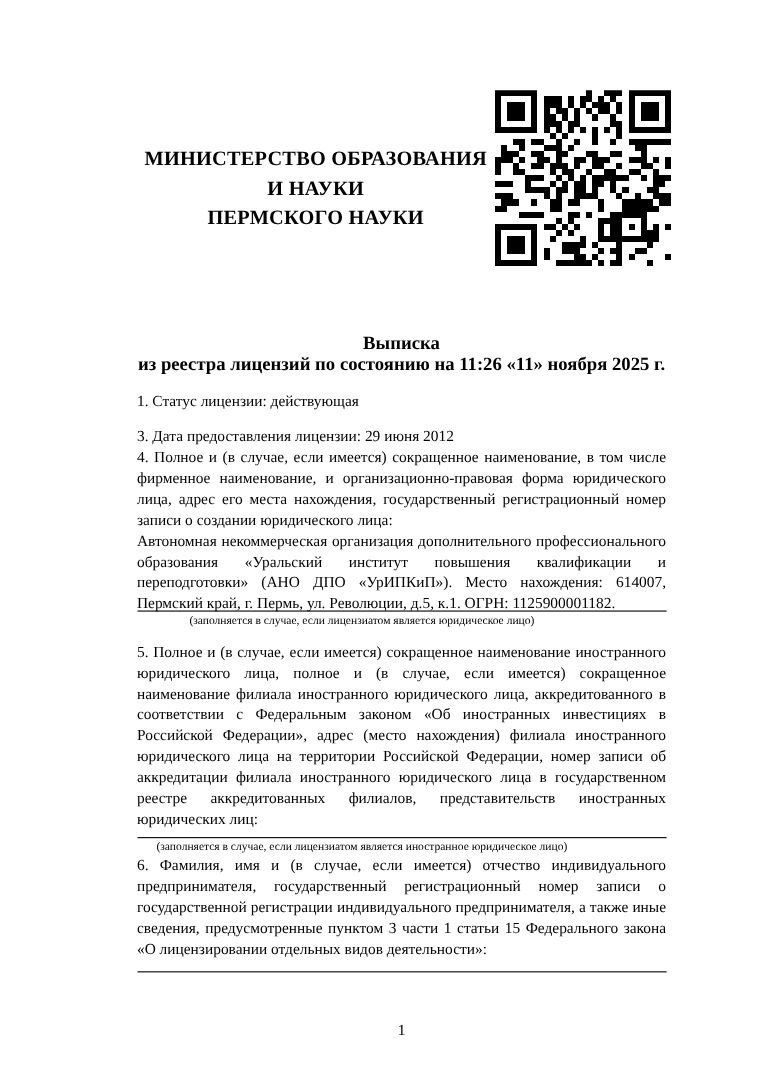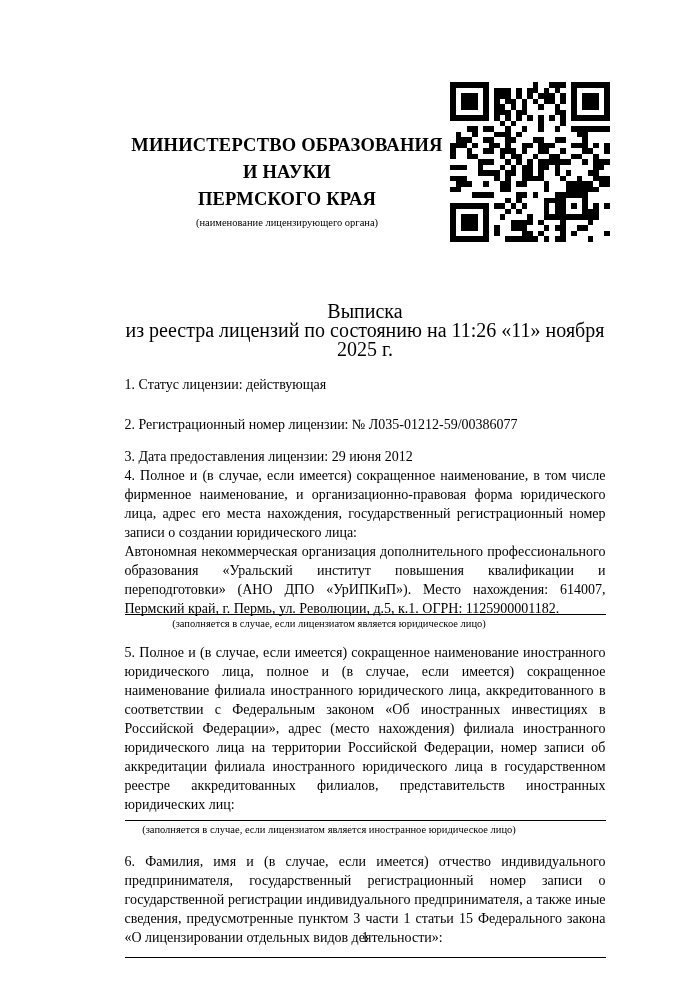"ПЕРМСКОГО КРАЯ" div.ministry-line { text: КРАЯ -> НАУКИ }
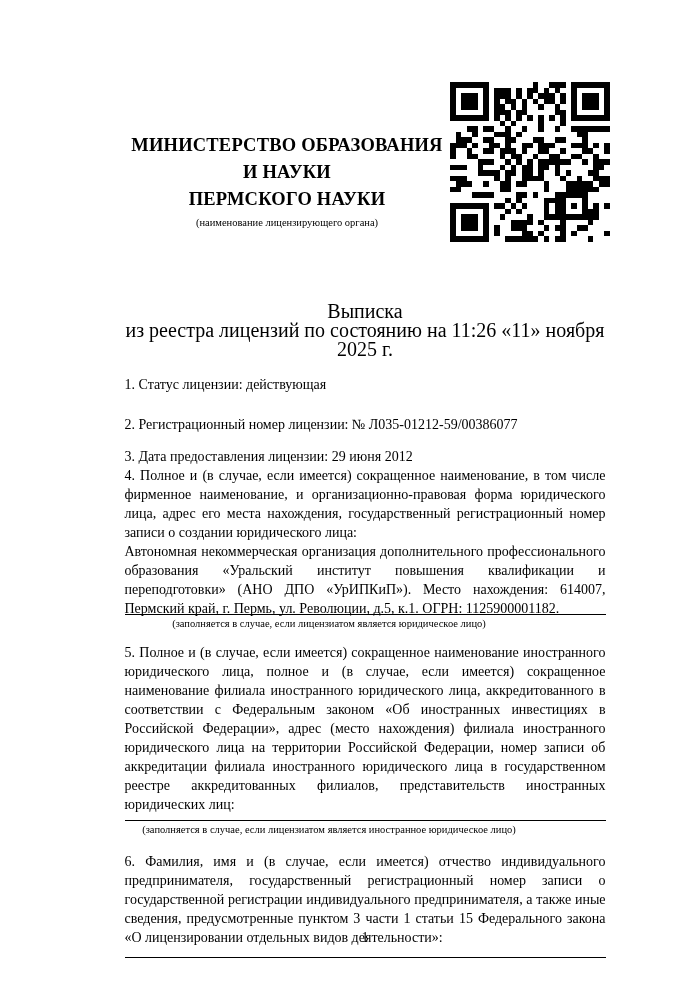"(наименование лицензирующего органа)" div.header-caption { html: <div>(наименование лицензирующего органа)</div> -> none }
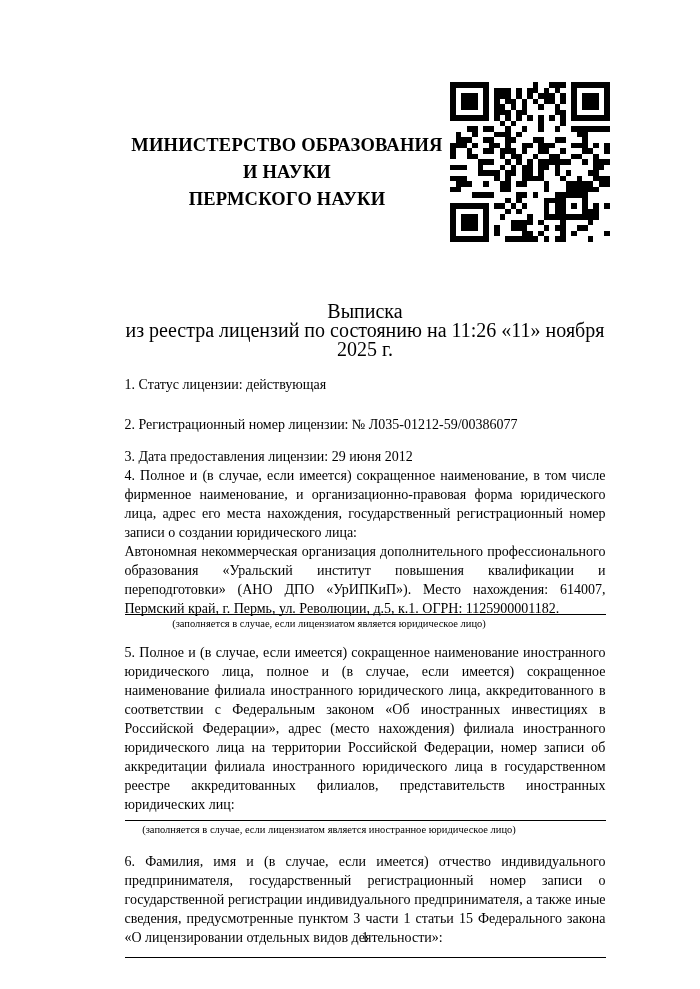"Выписка" .title-block { font-size: 20px -> 17px; font-weight: none -> bold }
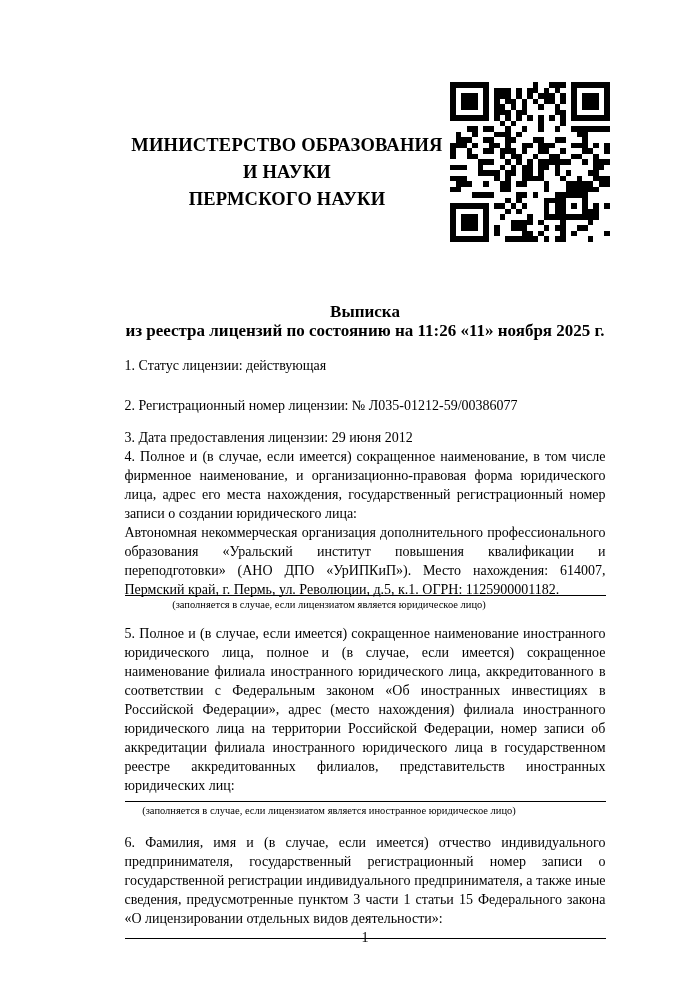"2. Регистрационный номер лицензии: №" p.item { html: <p>2. Регистрационный номер лицензии: № Л035-01212-59/00386077</p> -> none }
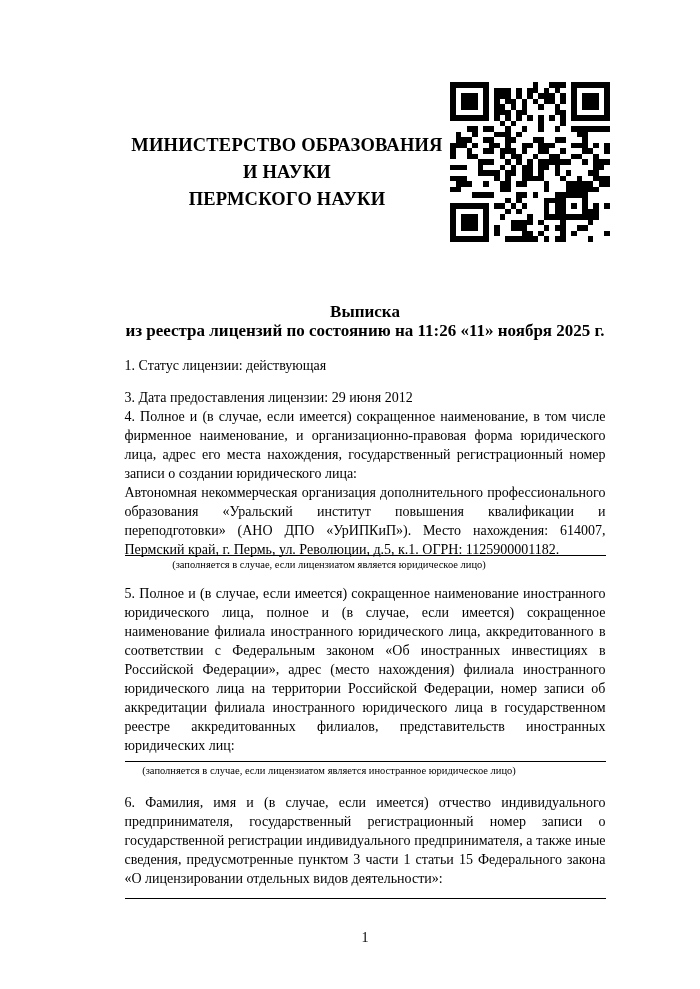"6. Фамилия, имя и (в" .i6 { margin-top: 15px -> 0 }
